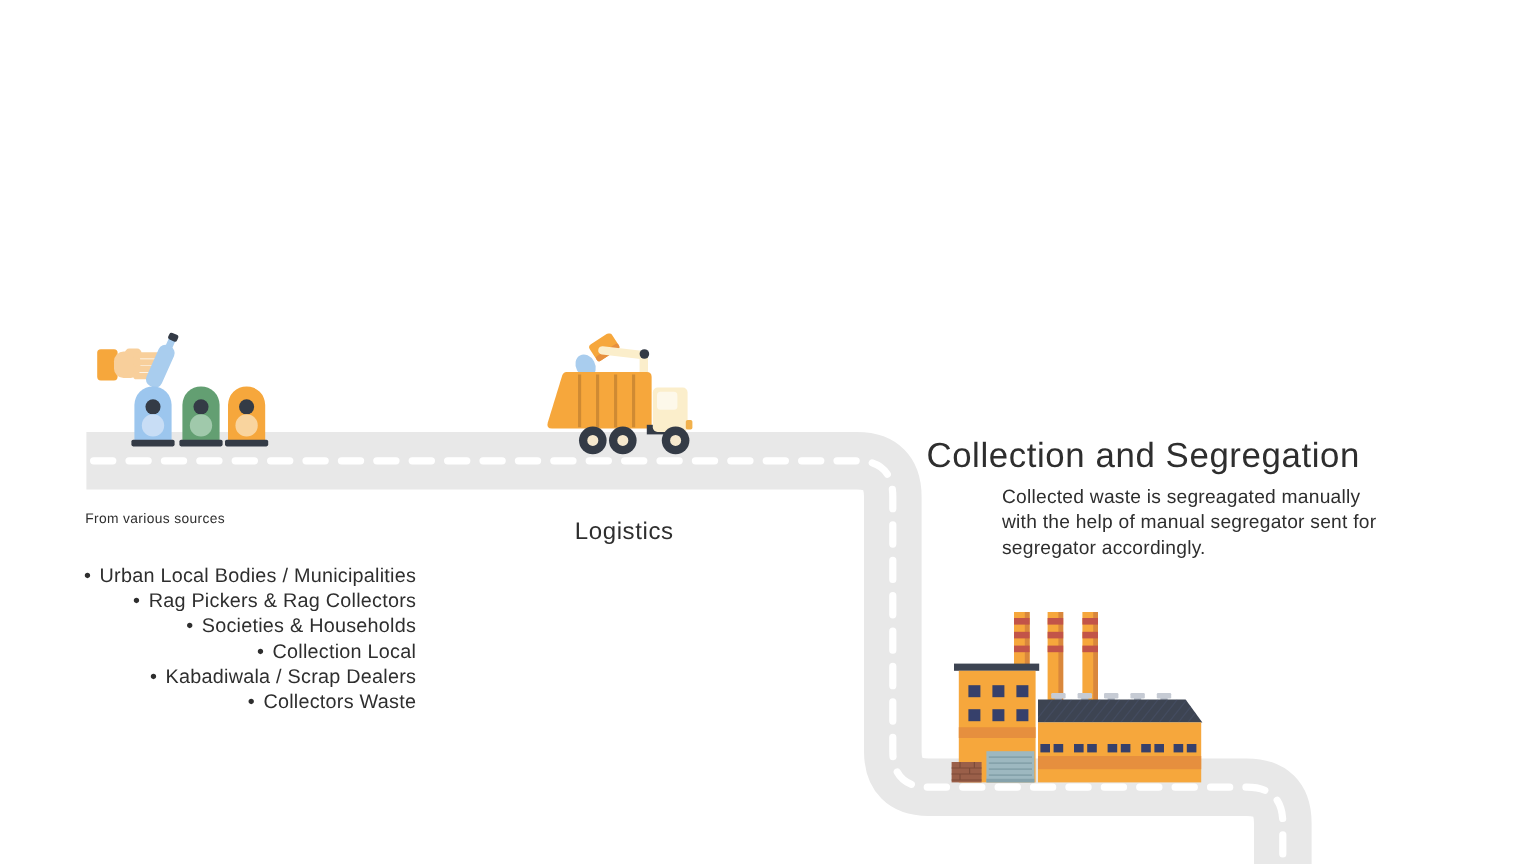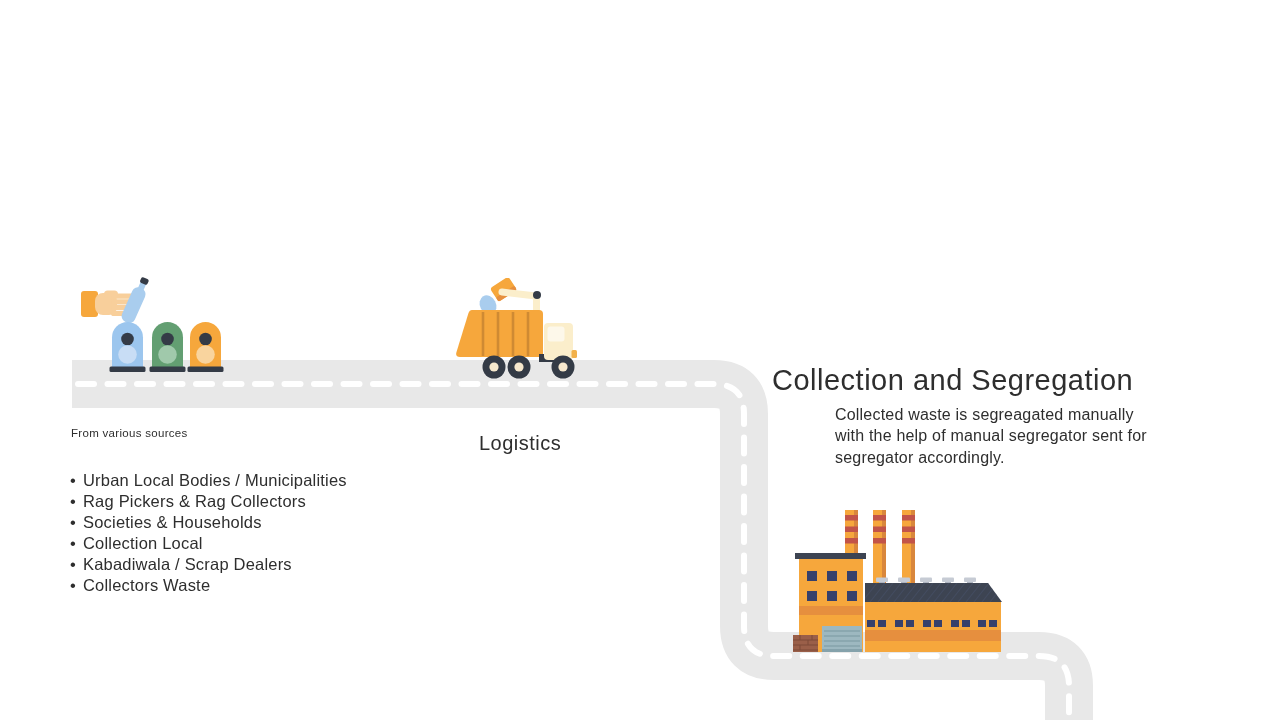"Urban Local Bodies / Municipalities" .source-list { text-align: none -> right }
